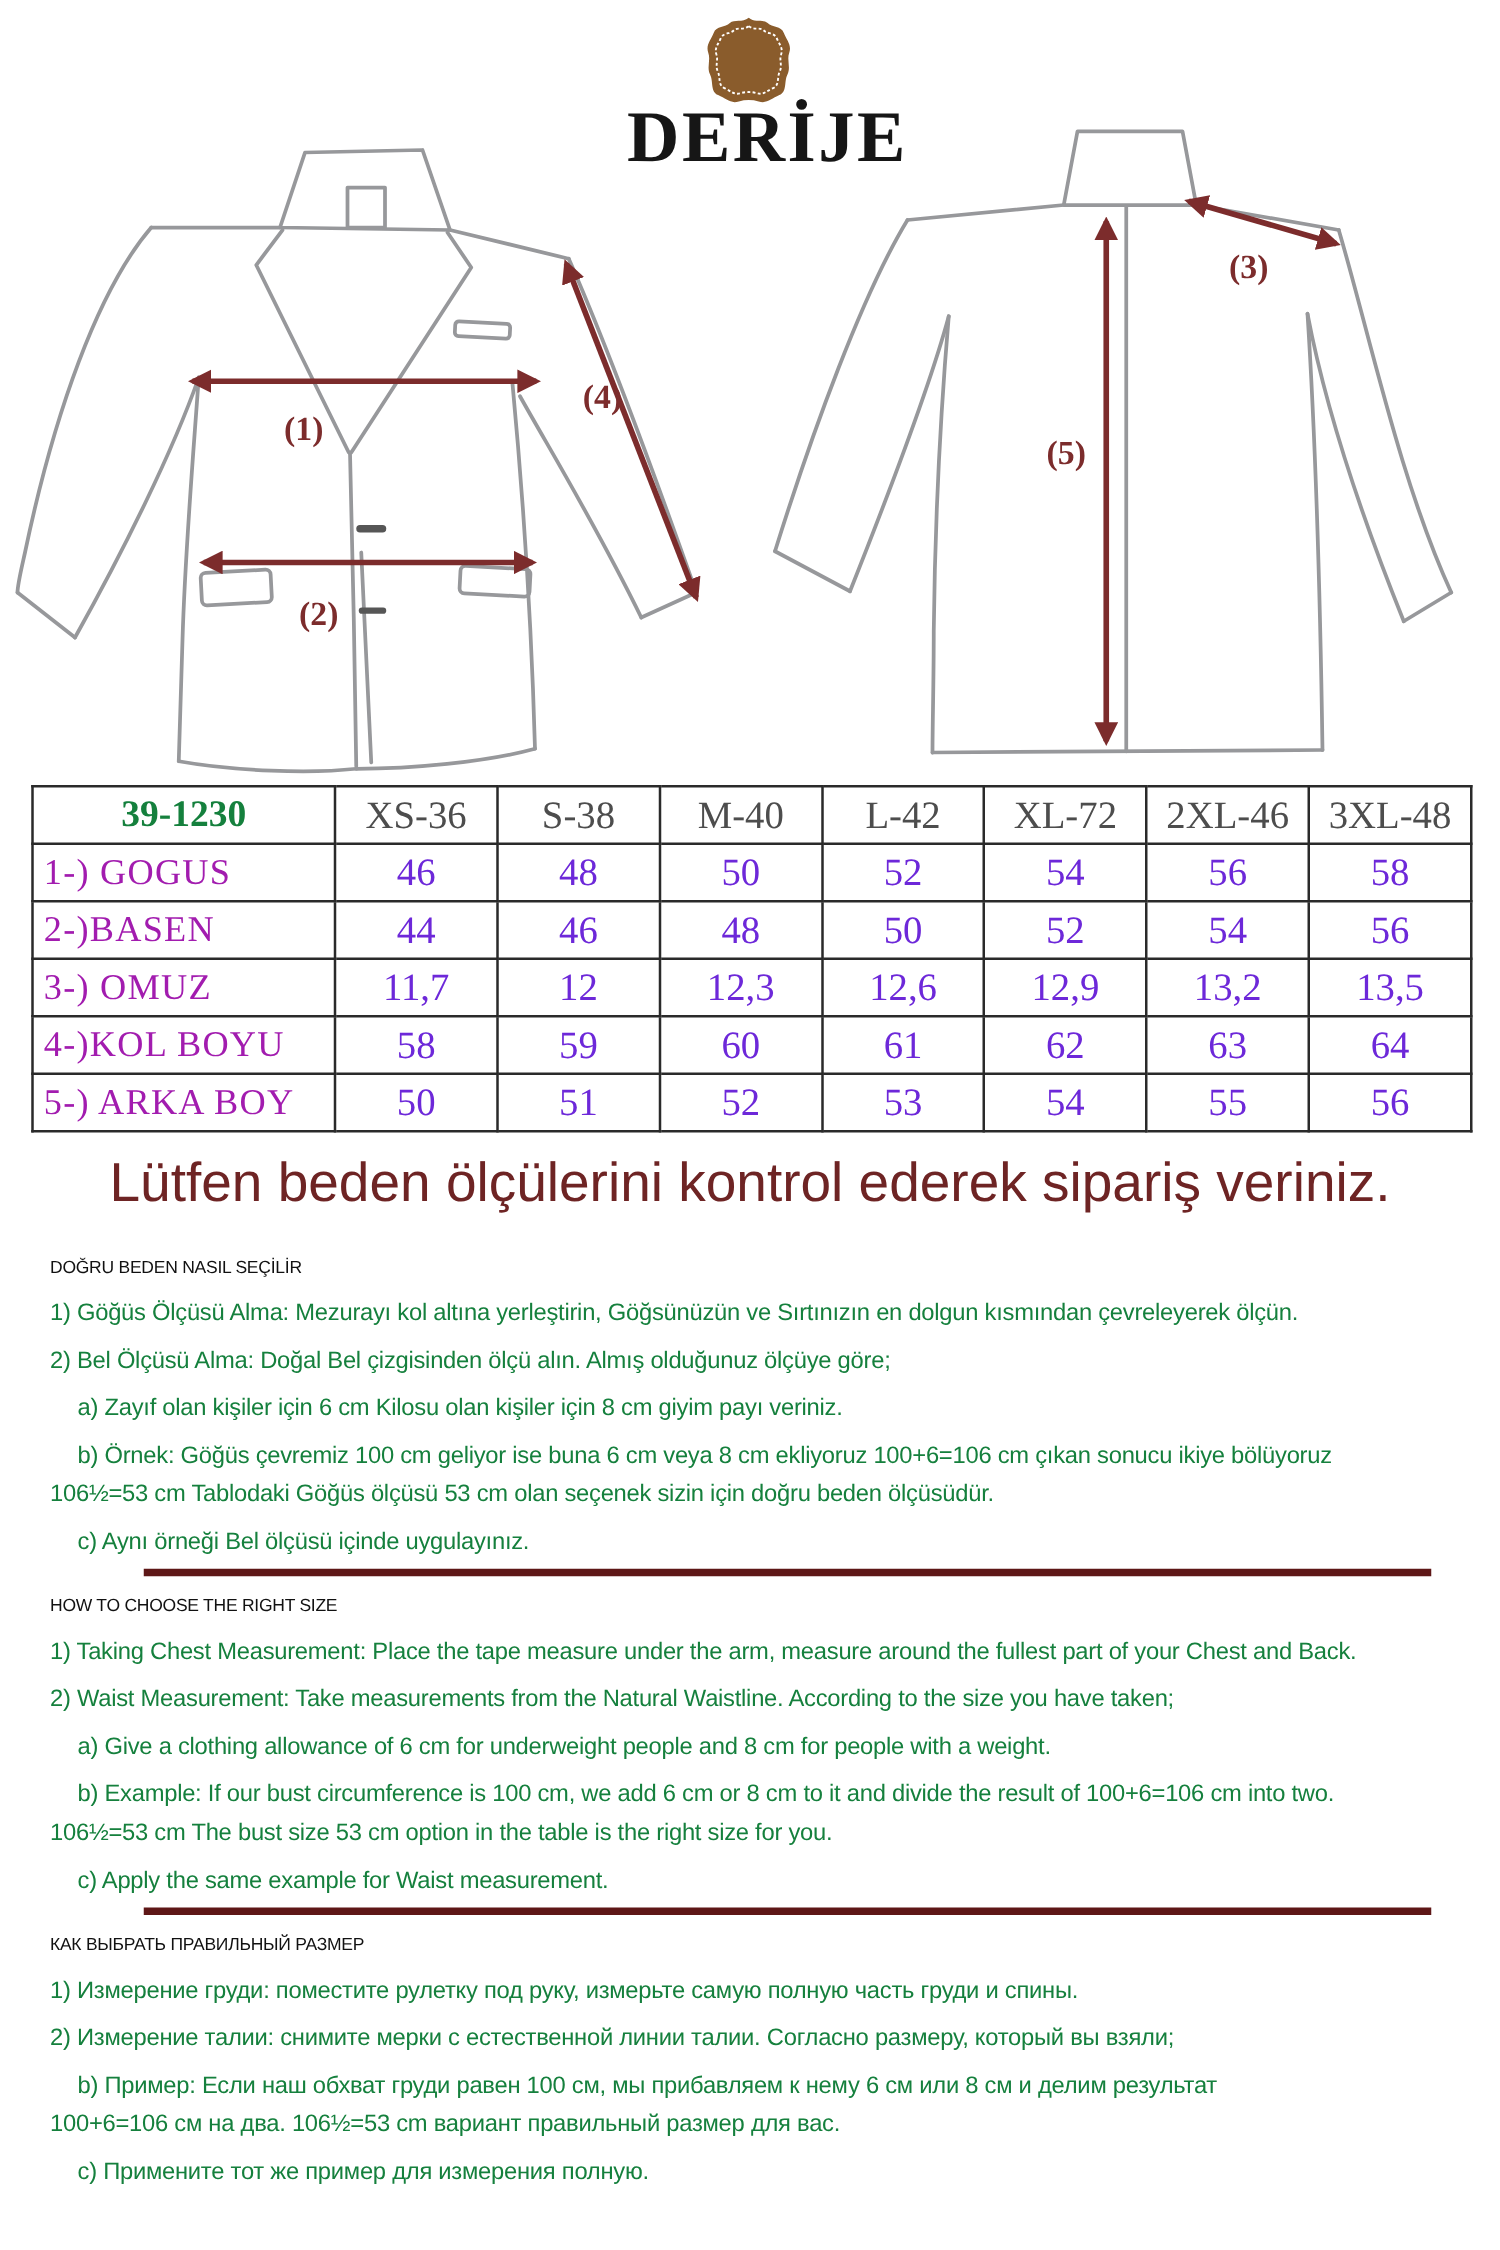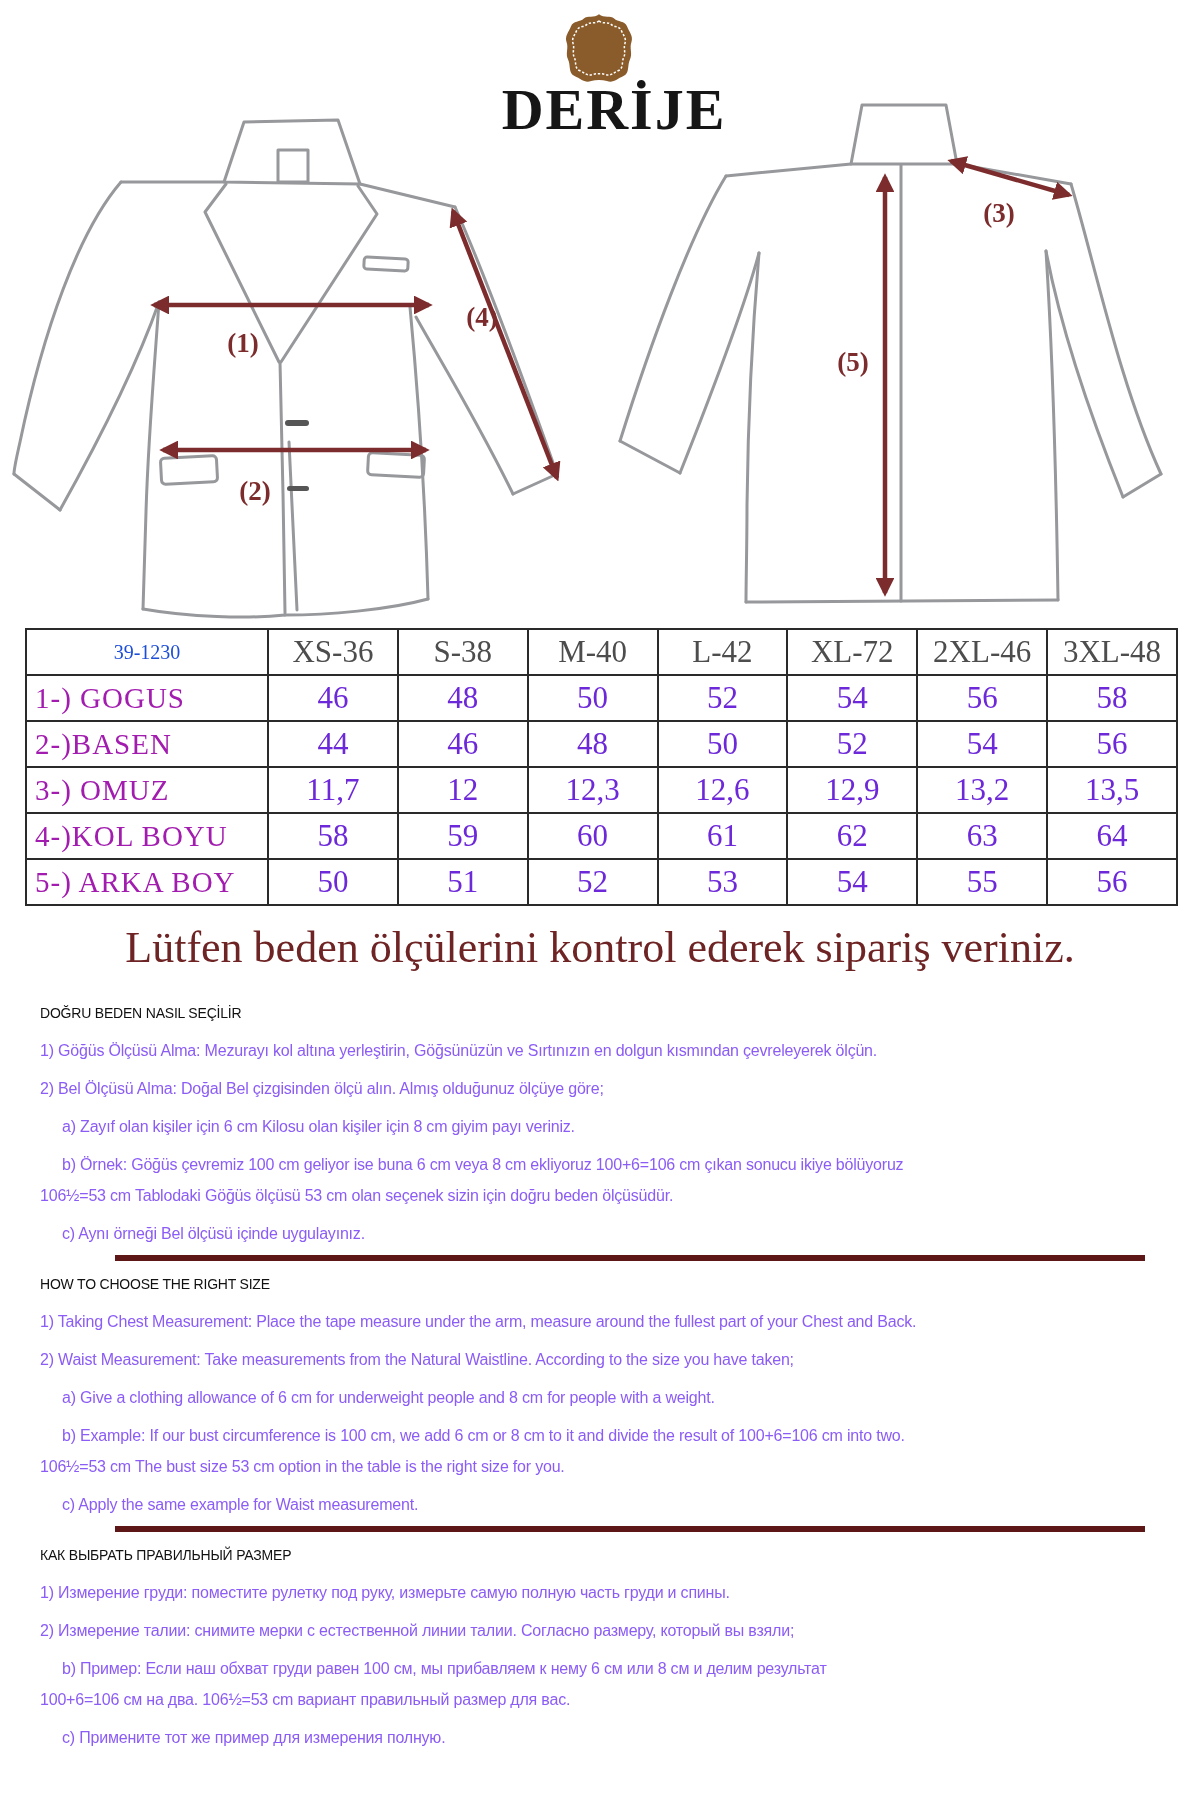"39-1230" .t-model { color: #1d4ed8 -> #15803d; font-size: 20px -> 30px; font-weight: normal -> bold }
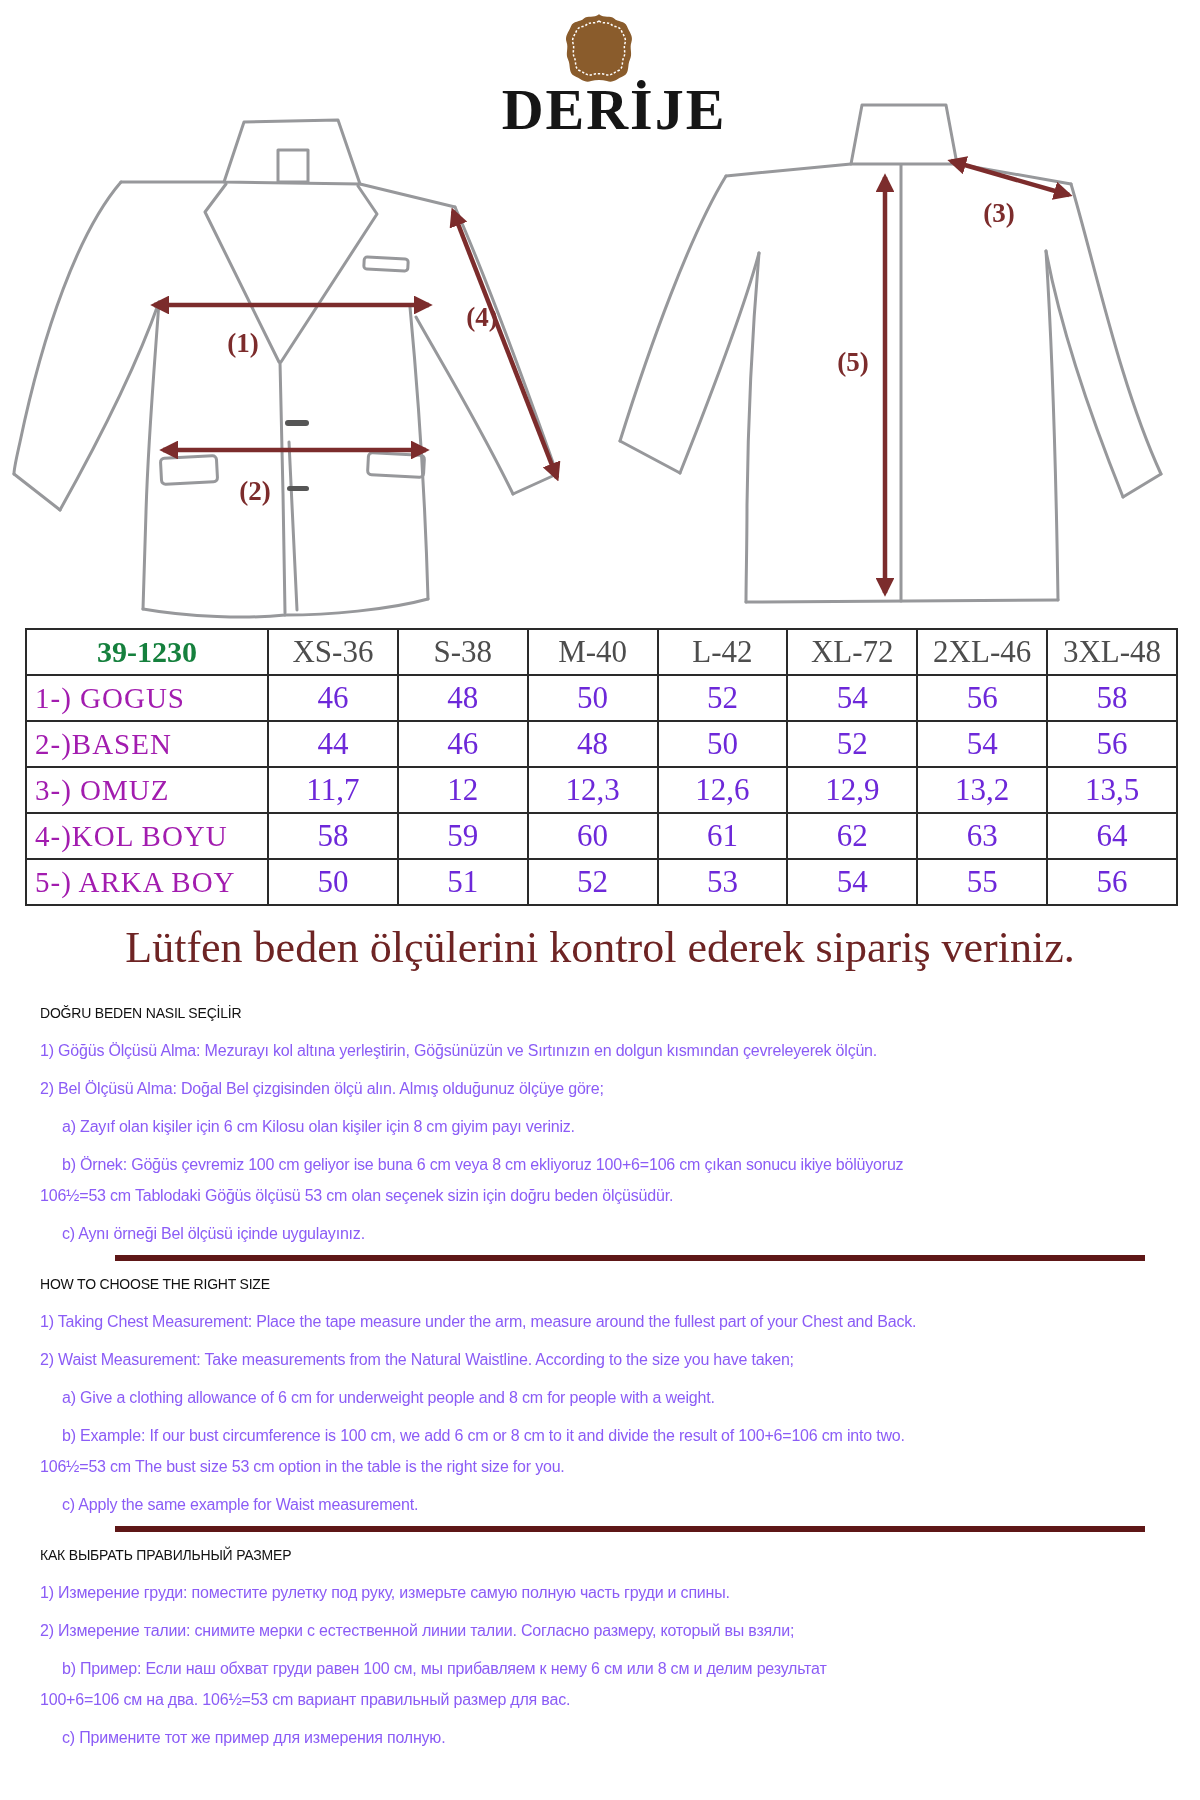"Lütfen beden ölçülerini kontrol ederek" .headline { font-family: Liberation Serif, serif -> Liberation Sans, sans-serif }
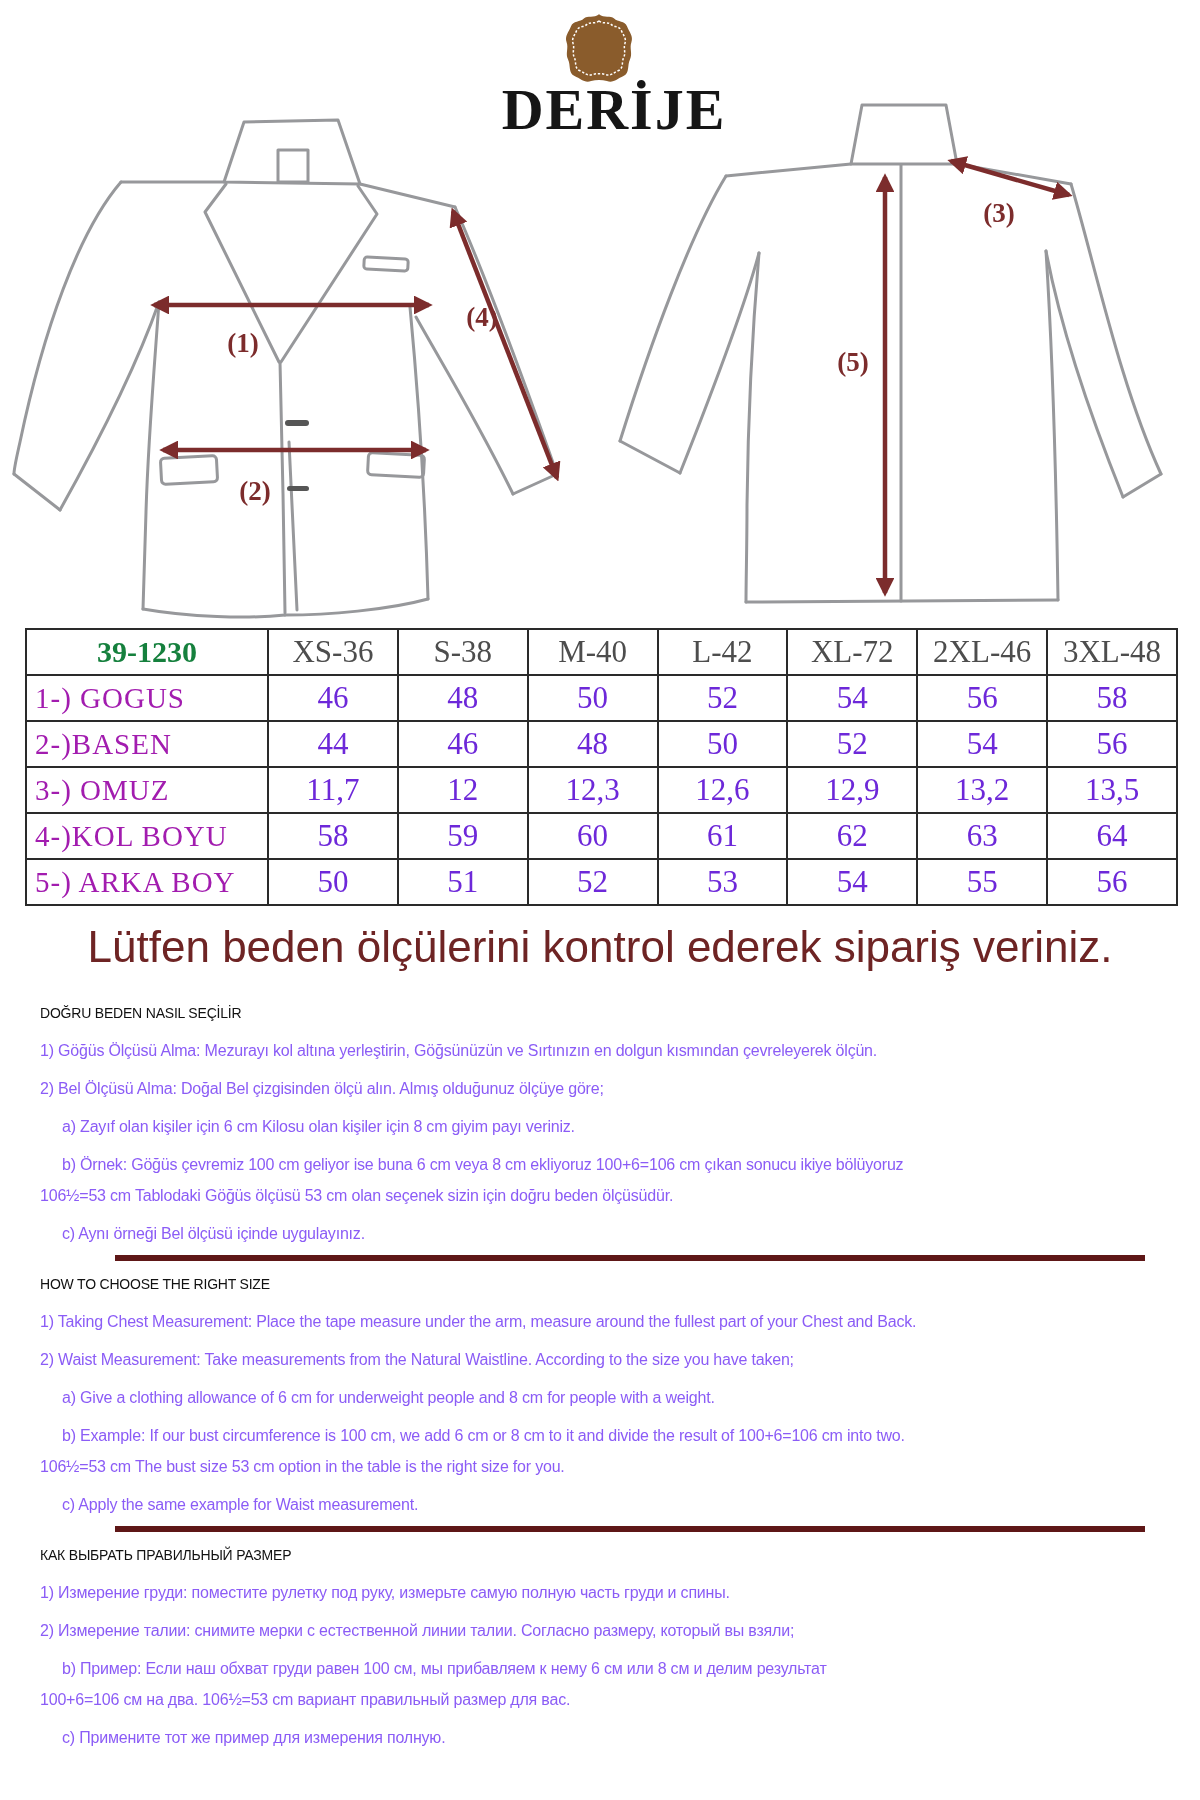"1) Göğüs Ölçüsü Alma: Mezurayı" .line { color: #8b5cf6 -> #15803d; font-size: 16px -> 19px }
